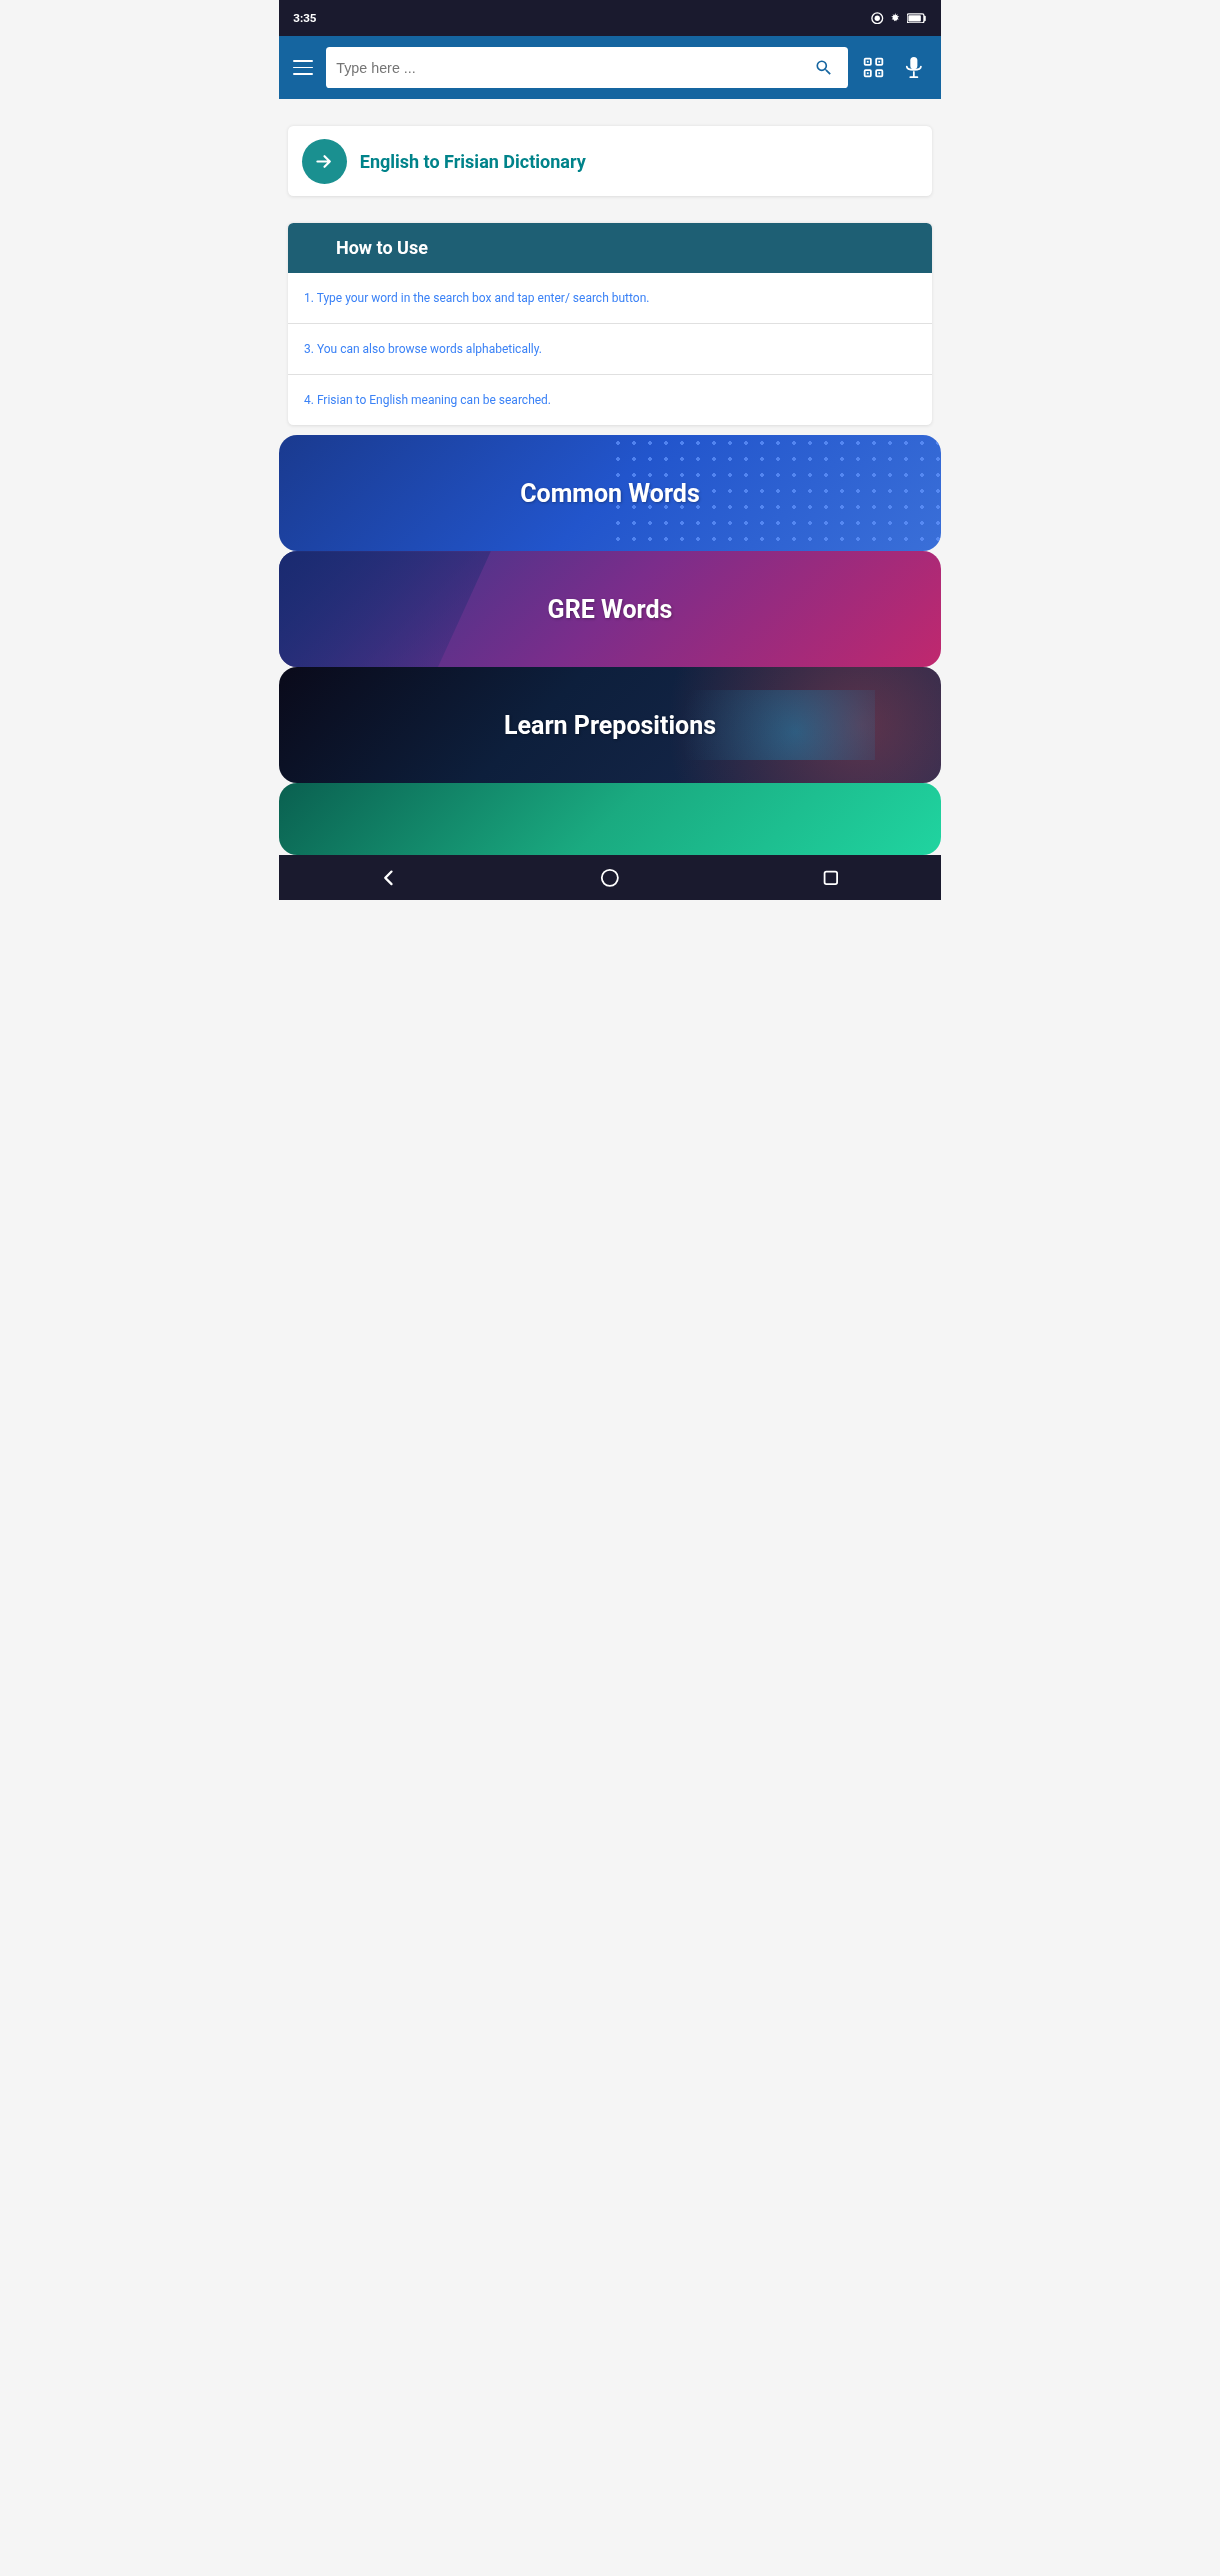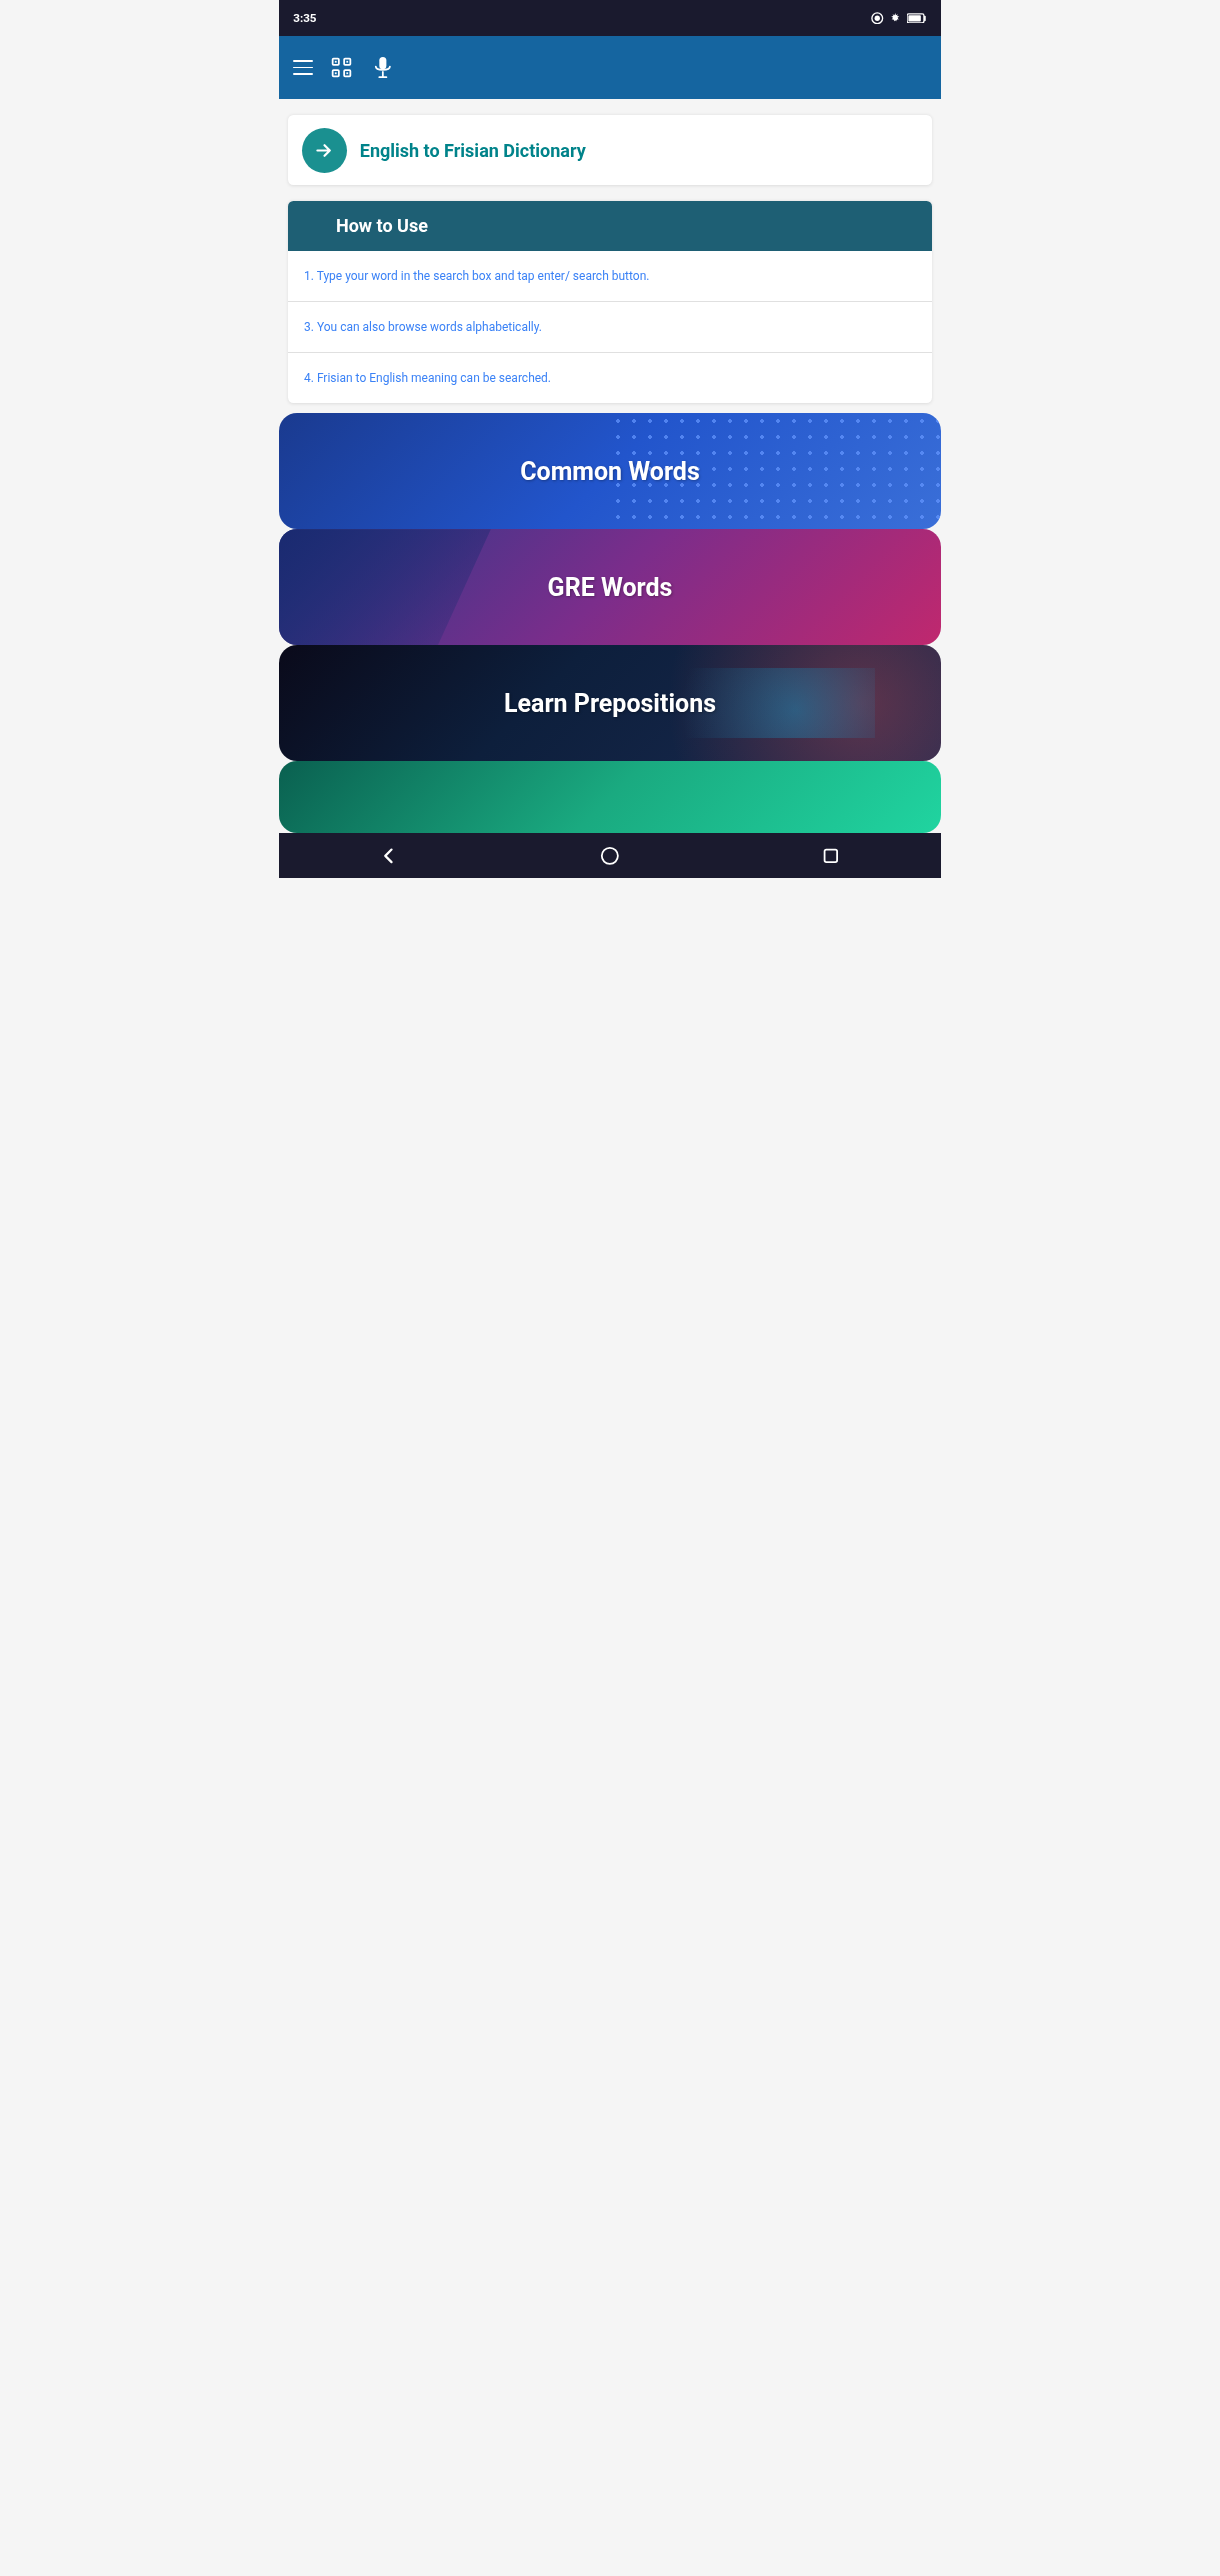"Type here ..." div.search-container { html: none -> <div> <input> <button> <svg> <path></path> </svg> </button> </div> }
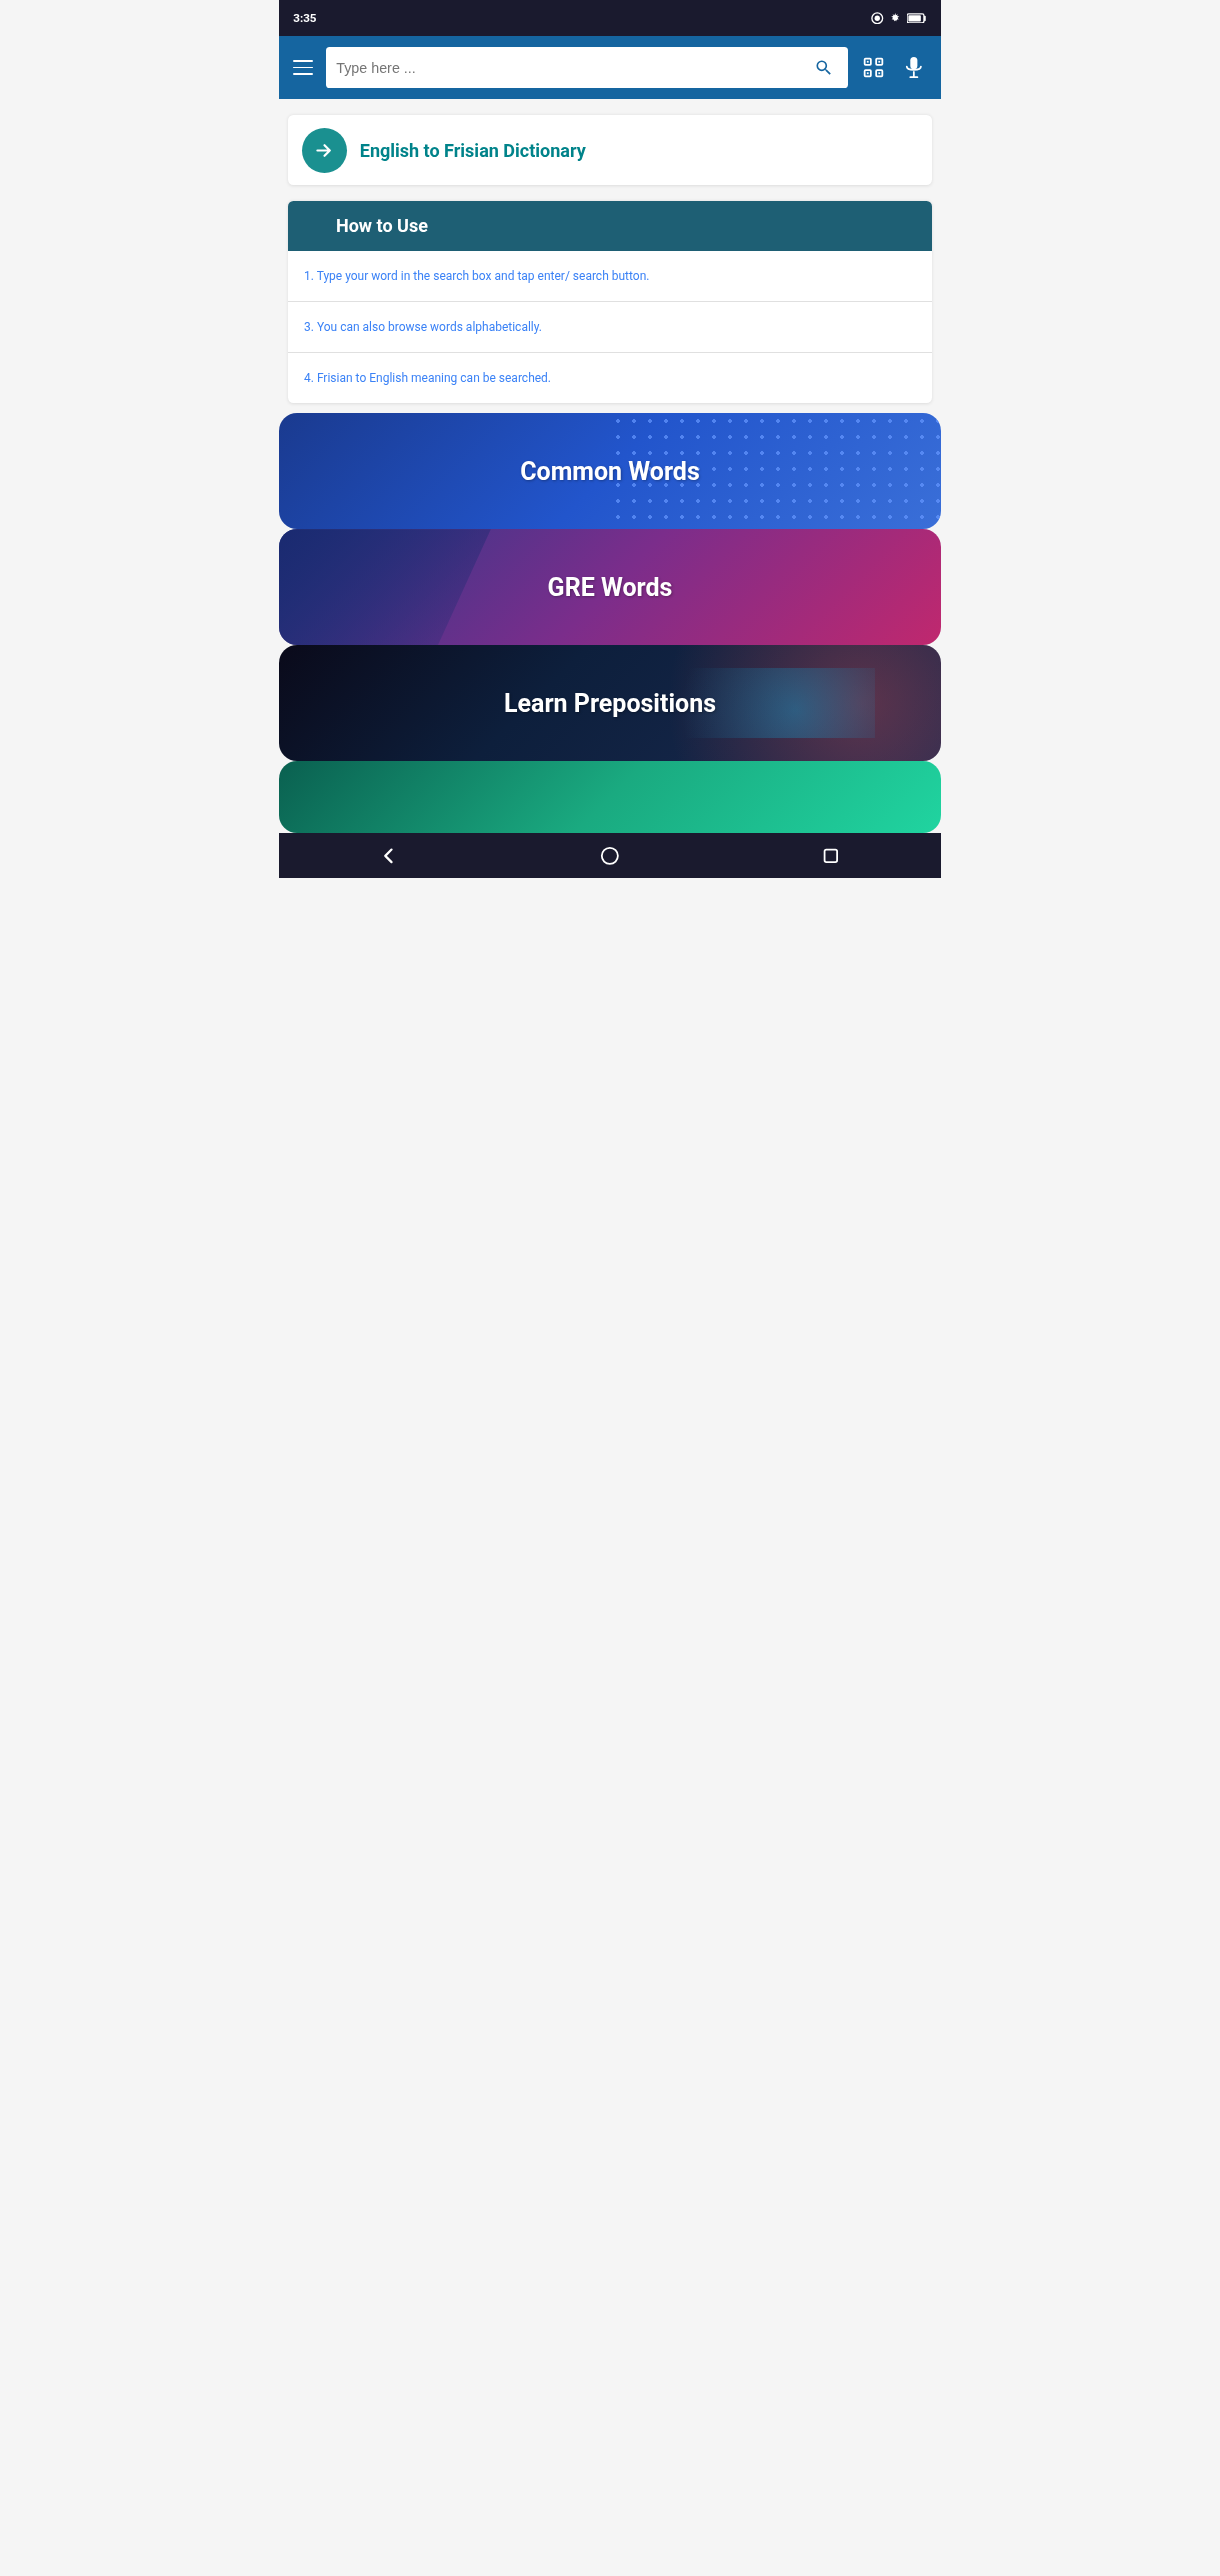"English to Frisian Dictionary" .dict-banner { margin: 16px 9px -> 27px 9px }
